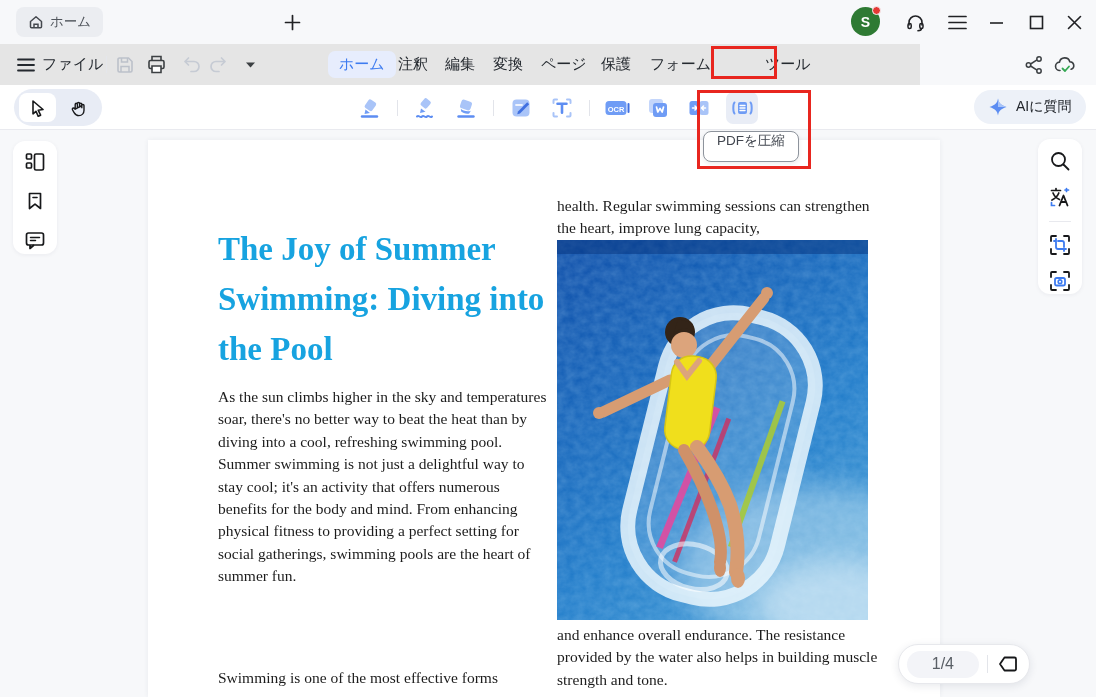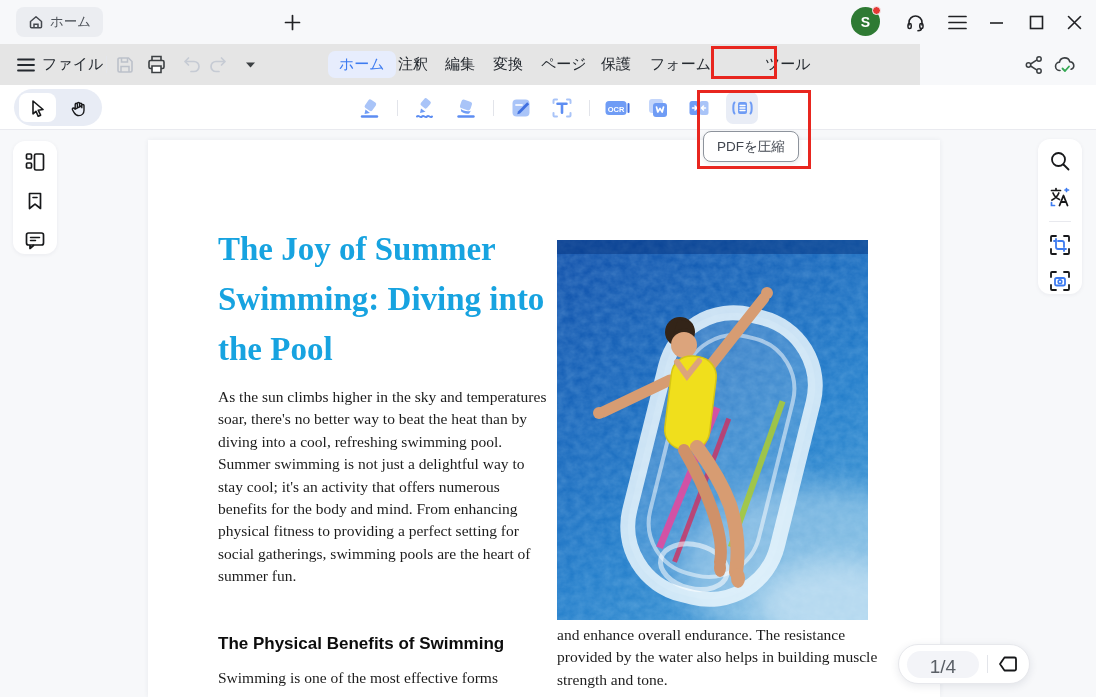"AIに質問" div.ai-btn { html: none -> <div> <svg> <path></path> <path></path> </svg> <span>AIに質問</span> </div> }
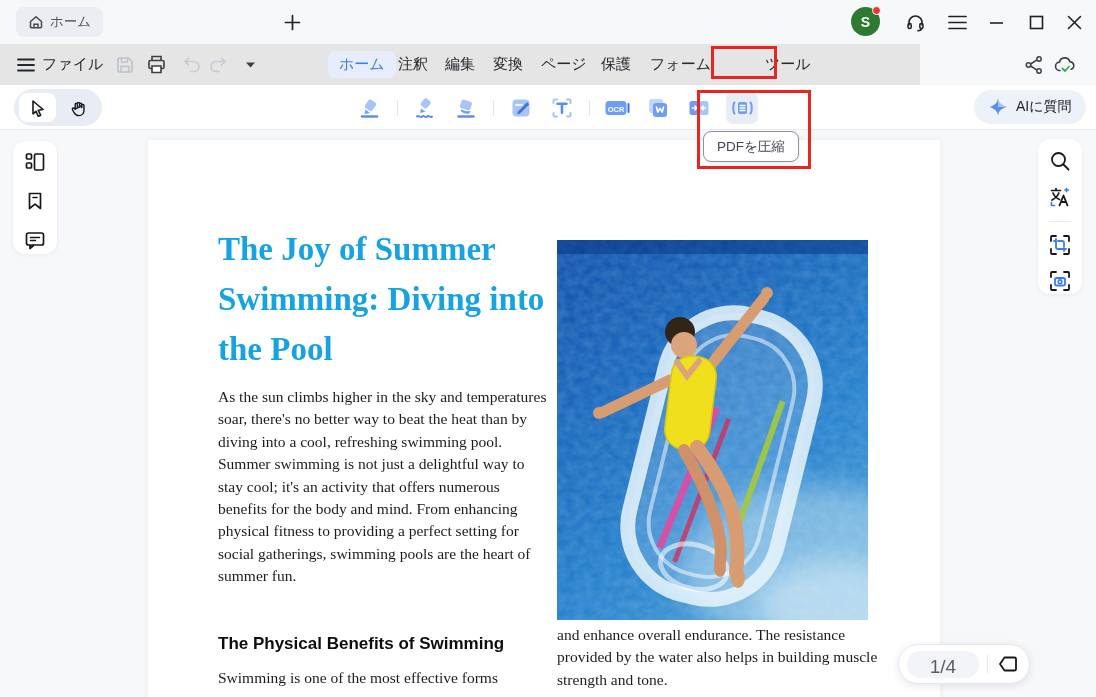"PDFを圧縮" .tooltip { align-items: center -> flex-start }
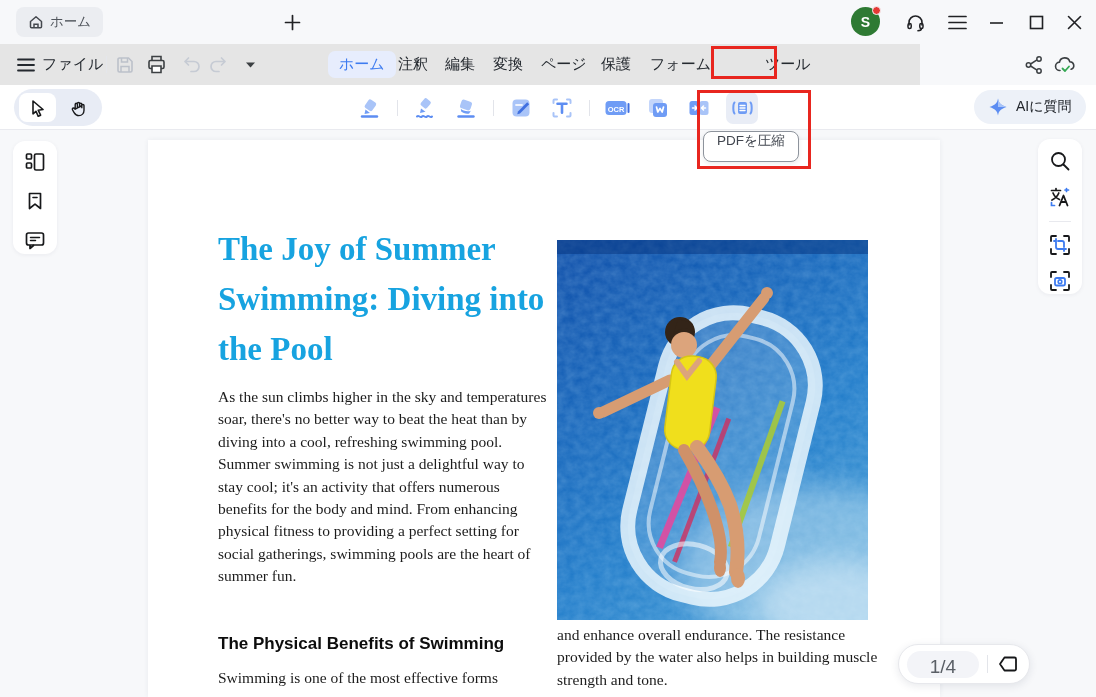"health. Regular swimming sessions can" div.doc-para { html: none -> <div>health. Regular swimming sessions can strengthen the heart, improve lung capacity,</div> }
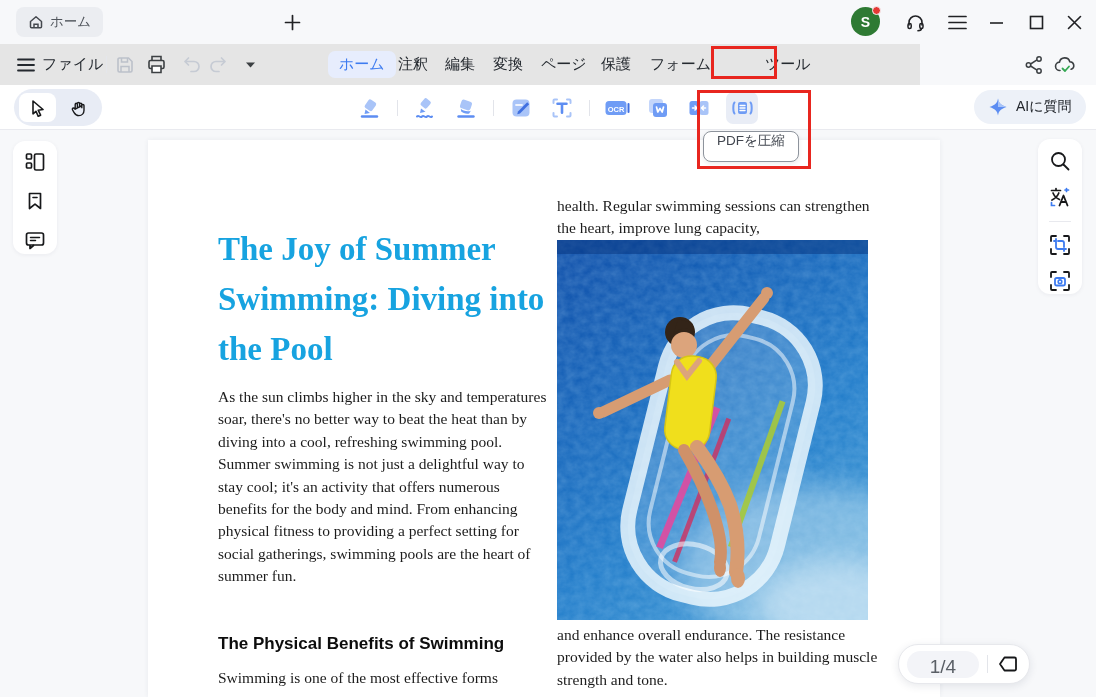"The Physical Benefits of Swimming" div.doc-h2 { html: <div>The Physical Benefits of Swimming</div> -> none }
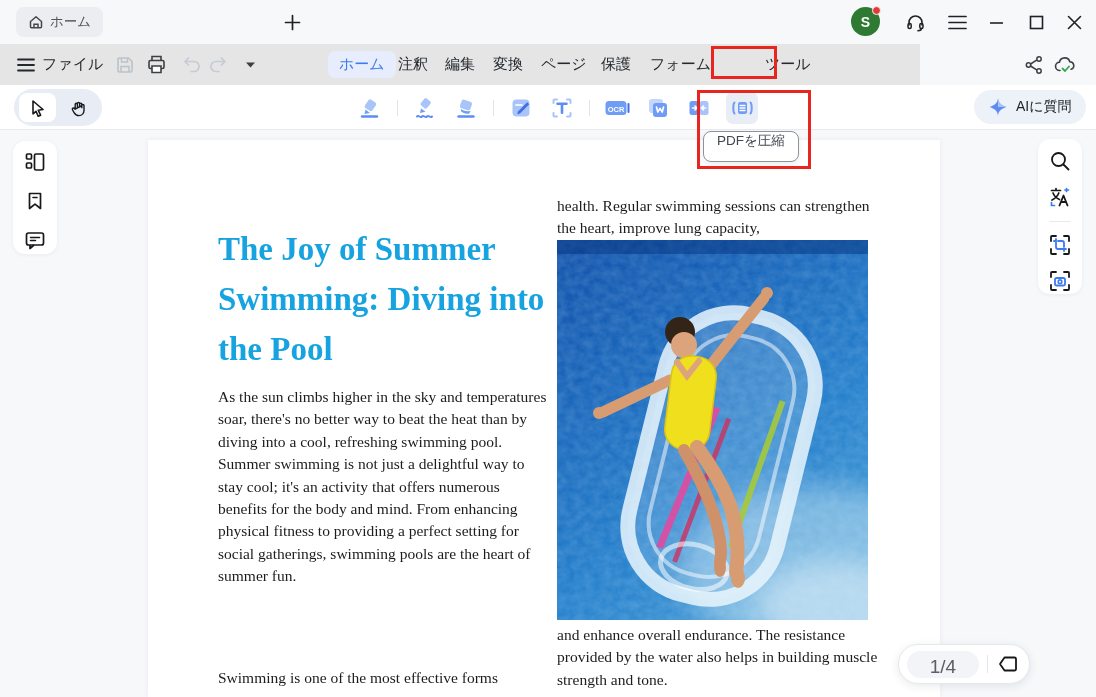"1/4" .pager-pill { align-items: flex-end -> center; font-size: 19px -> 16px }
